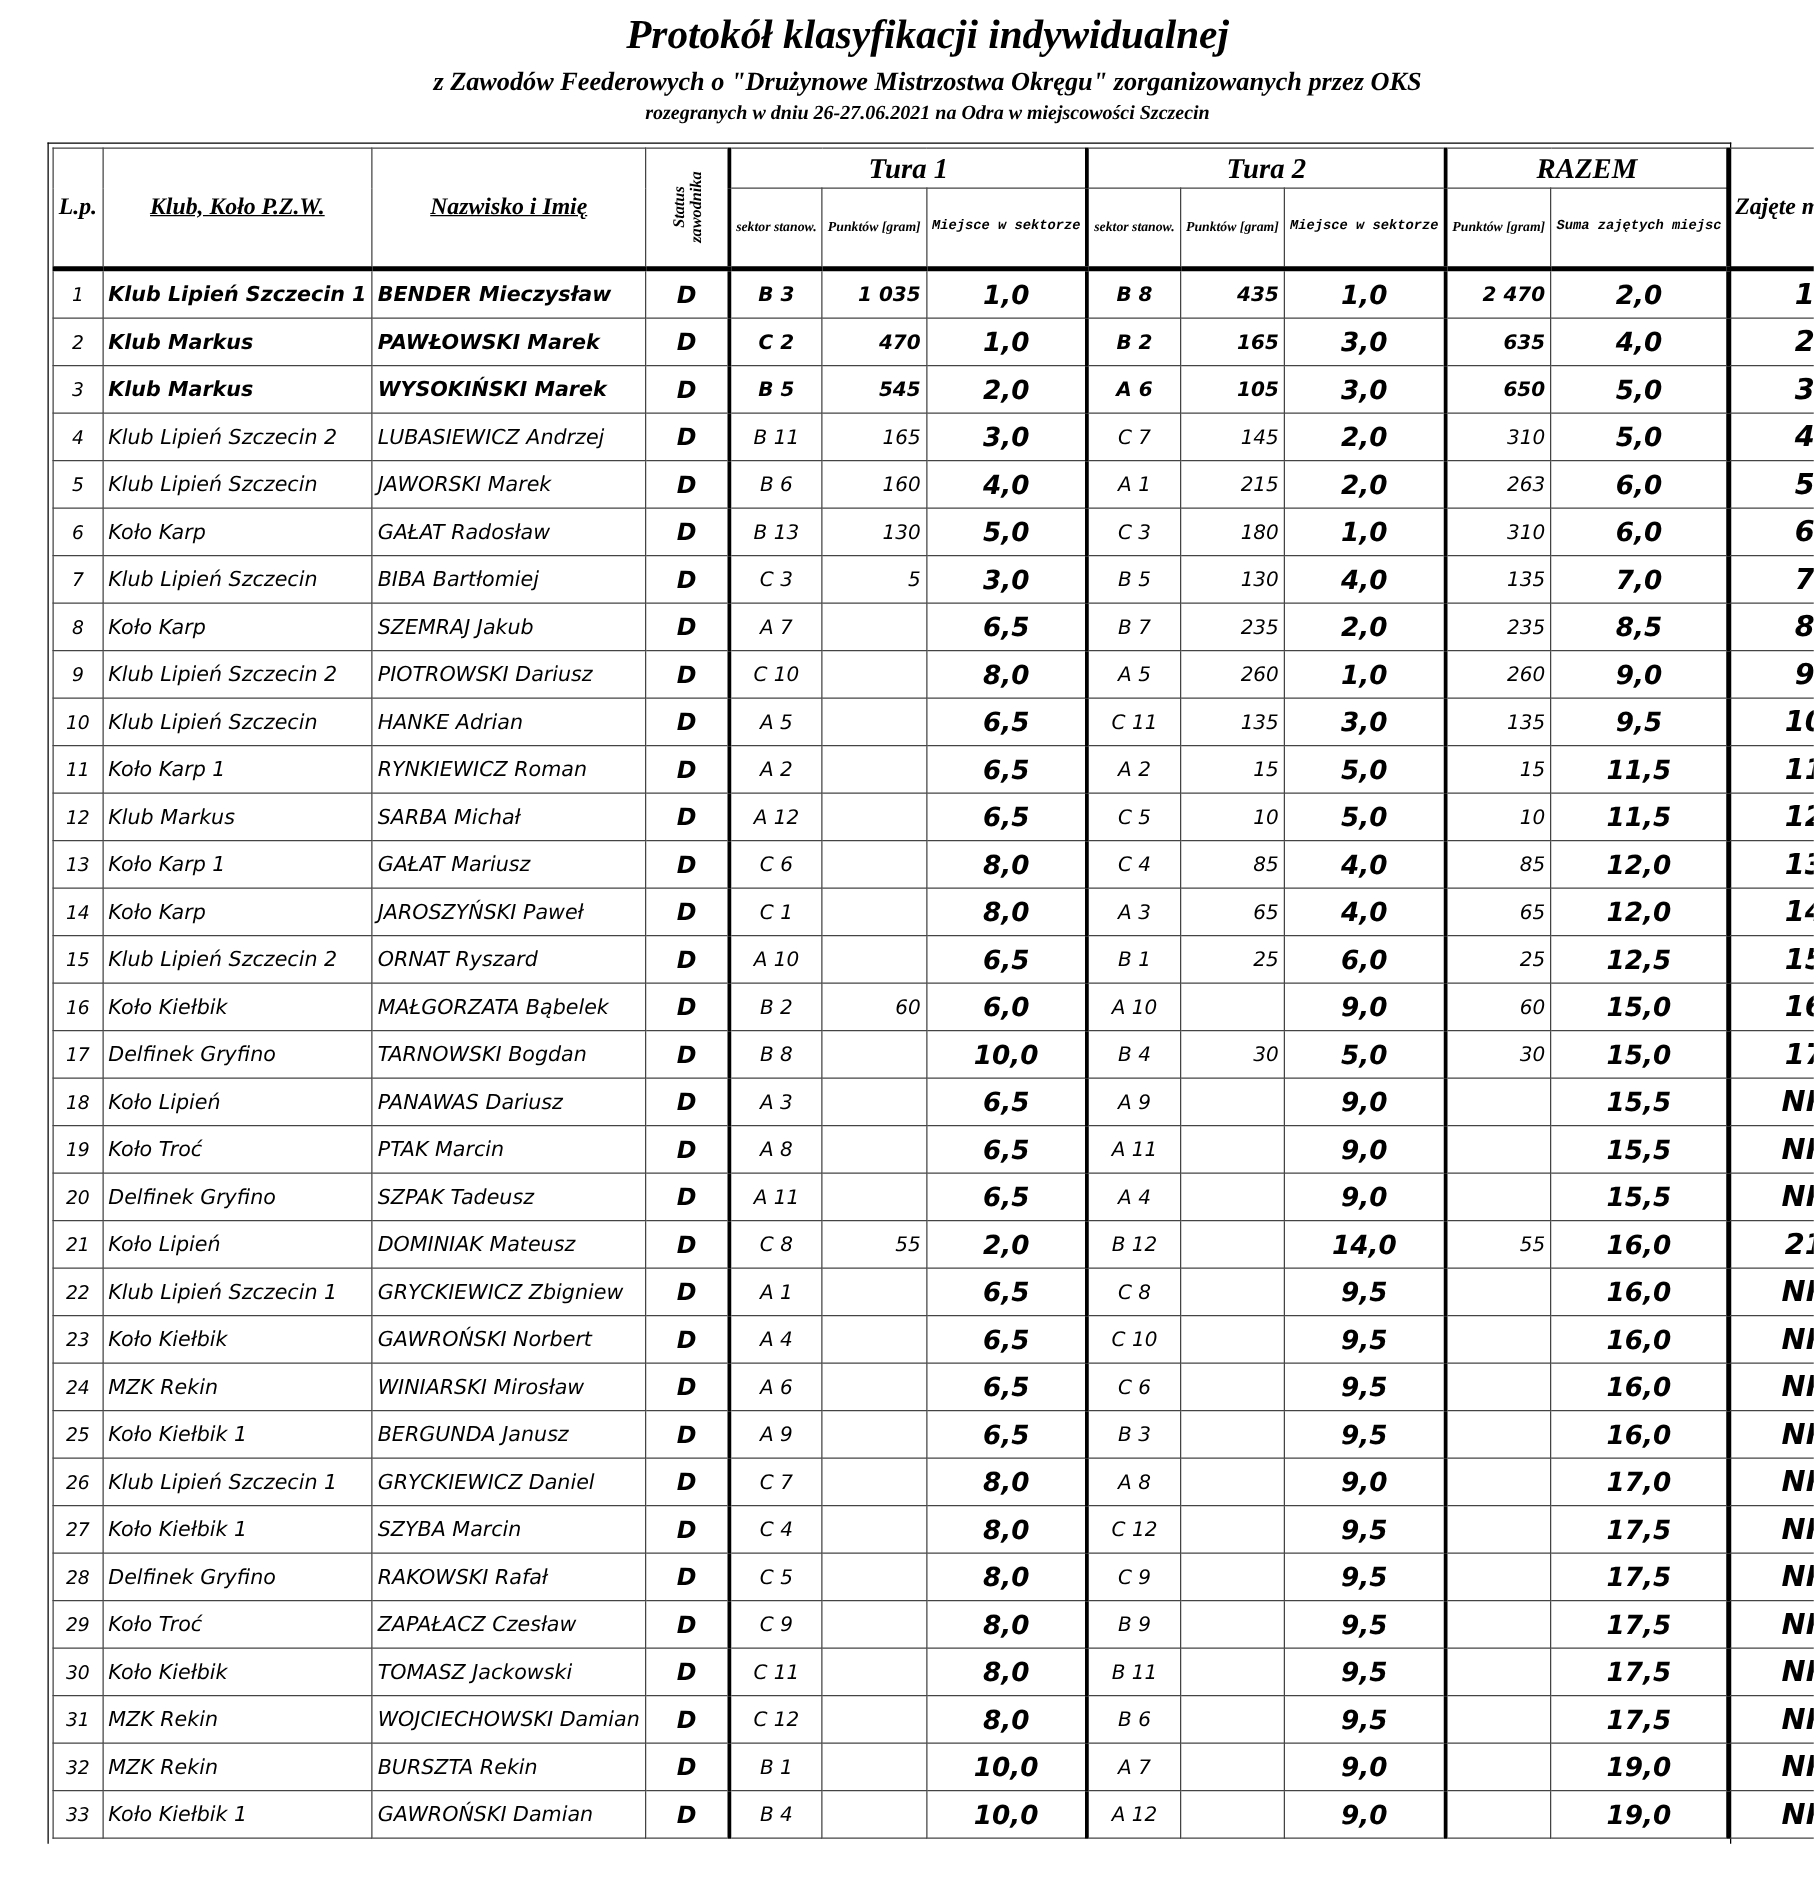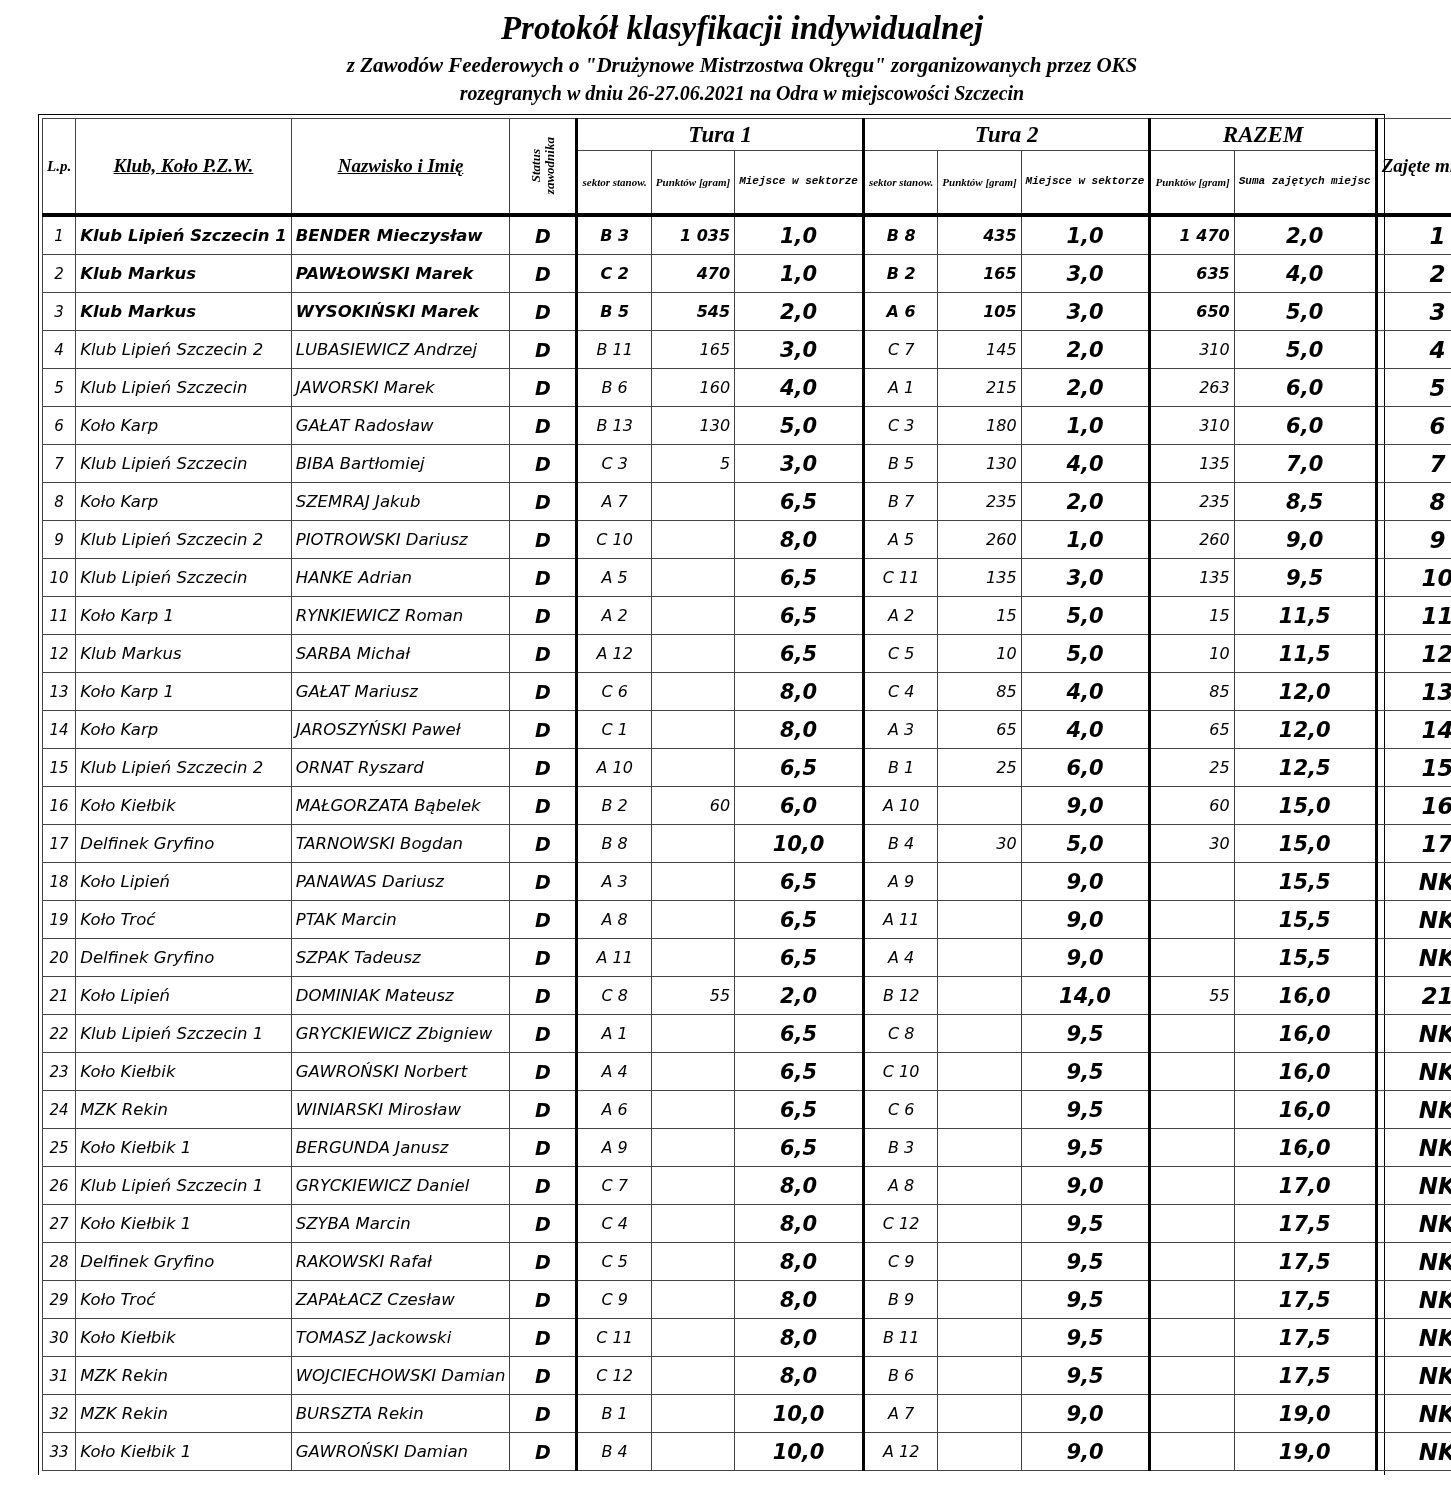"rozegranych w dniu 26-27.06.2021 na" .t3 { font-size: 20px -> 16px }
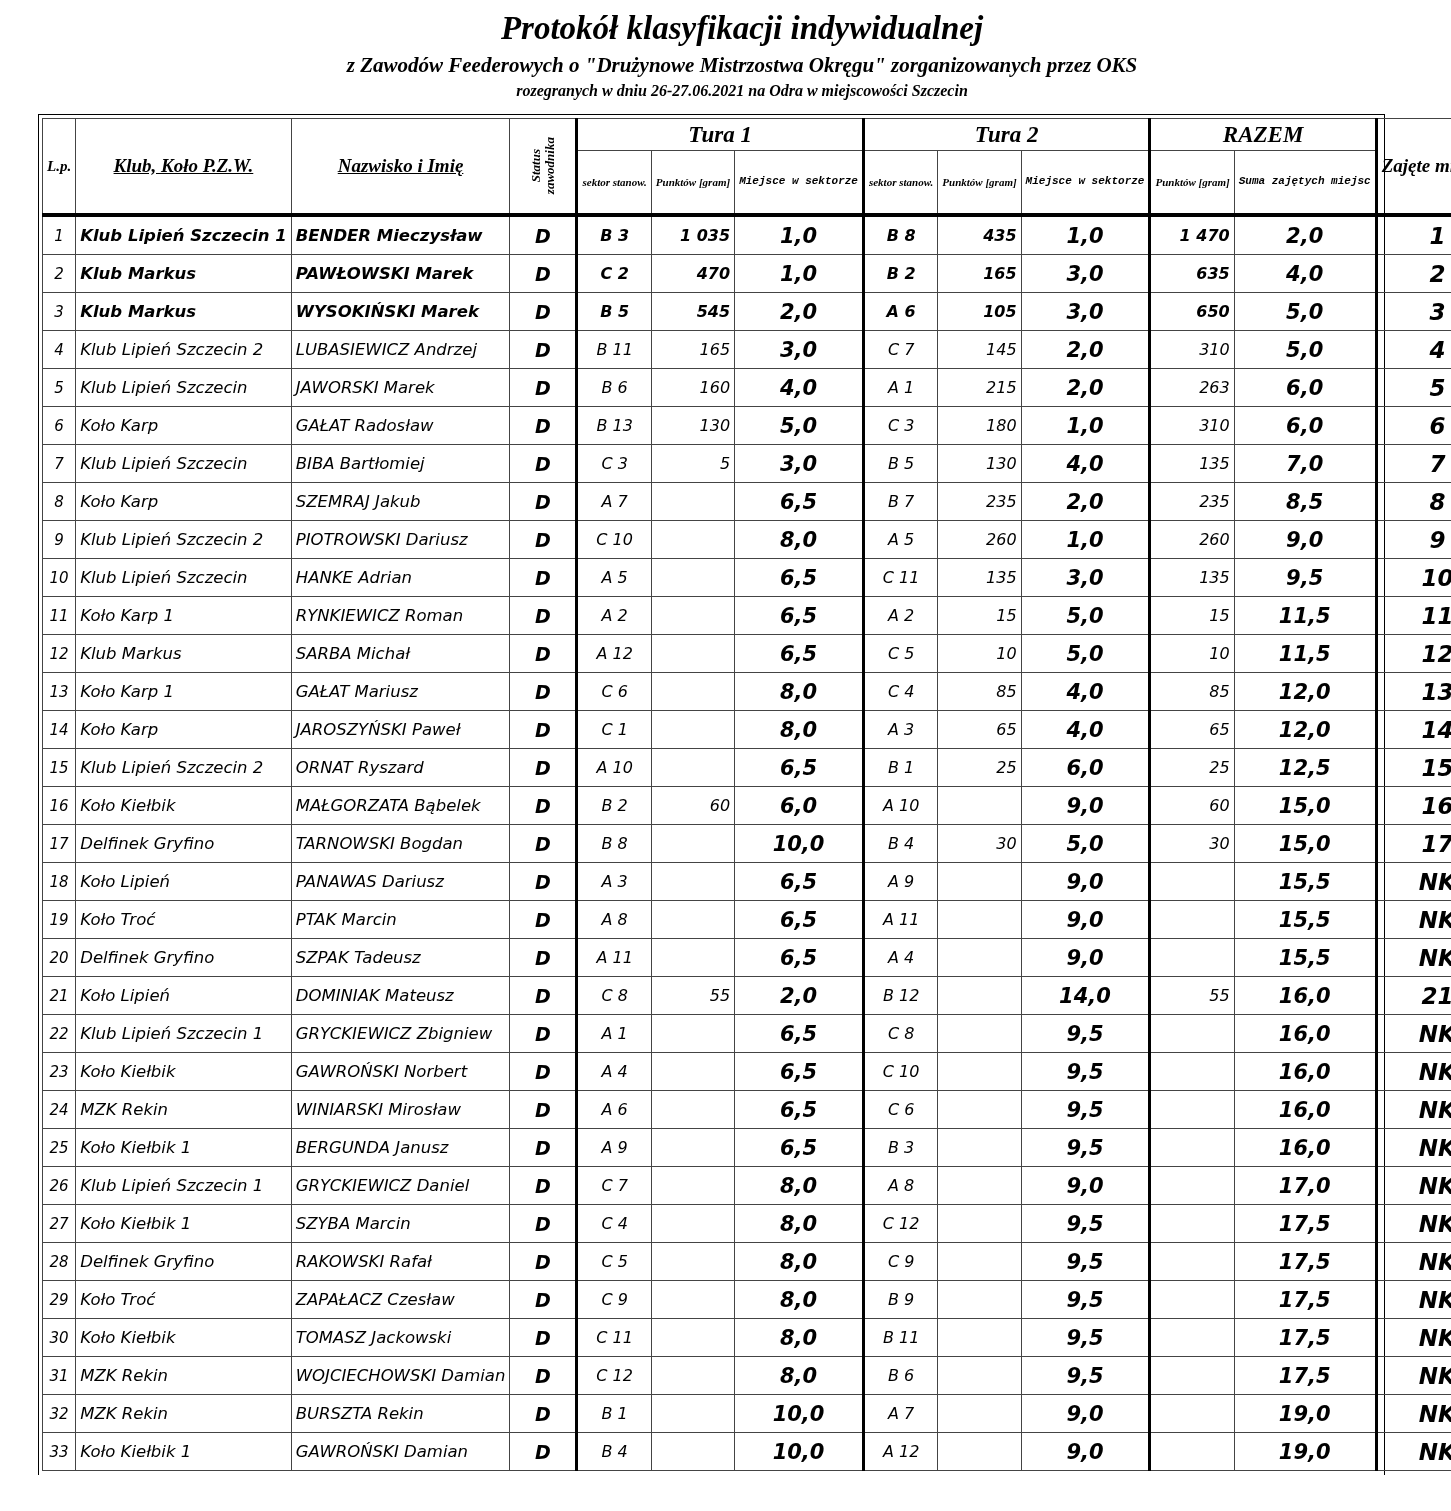"L.p." th.lp { font-size: 15px -> 19px }
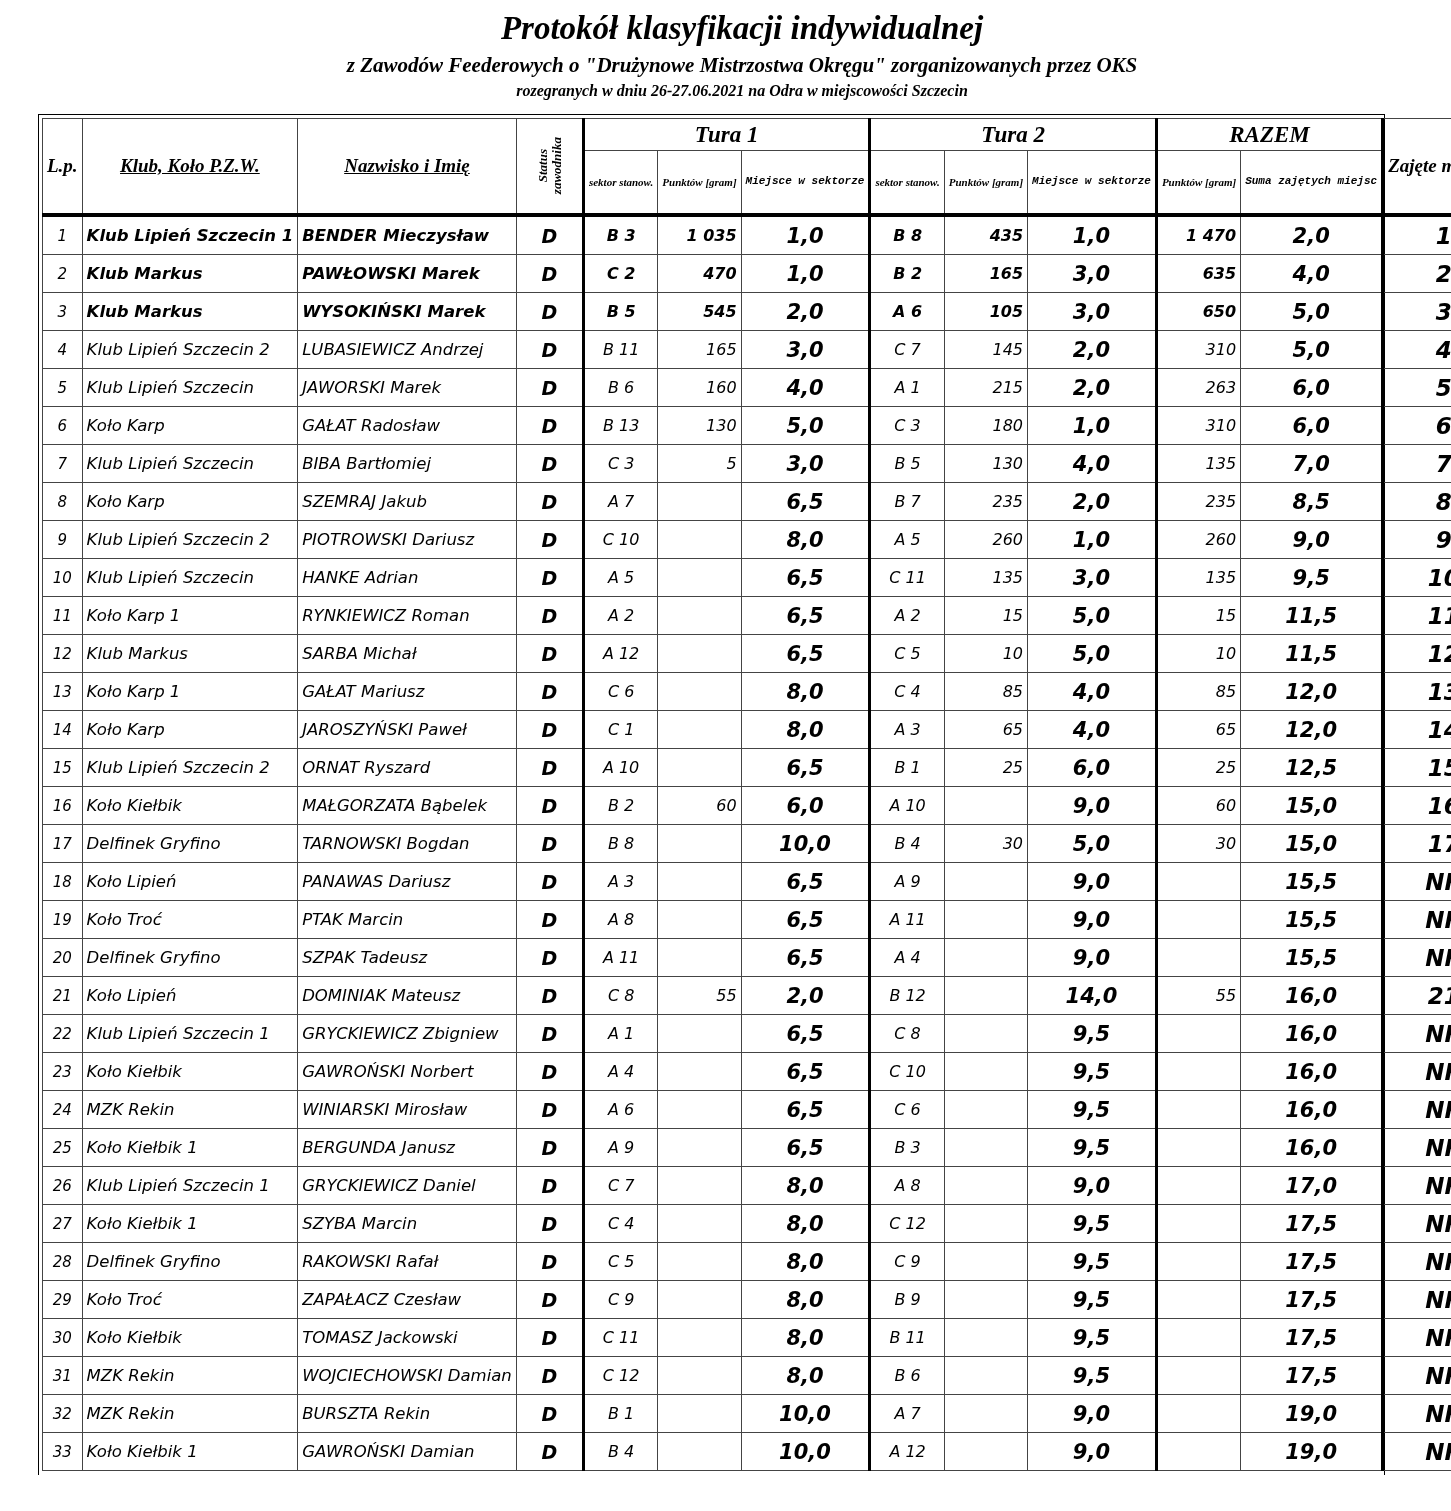"1 470" td.c-pts { text: 1 470 -> 2 470 }
